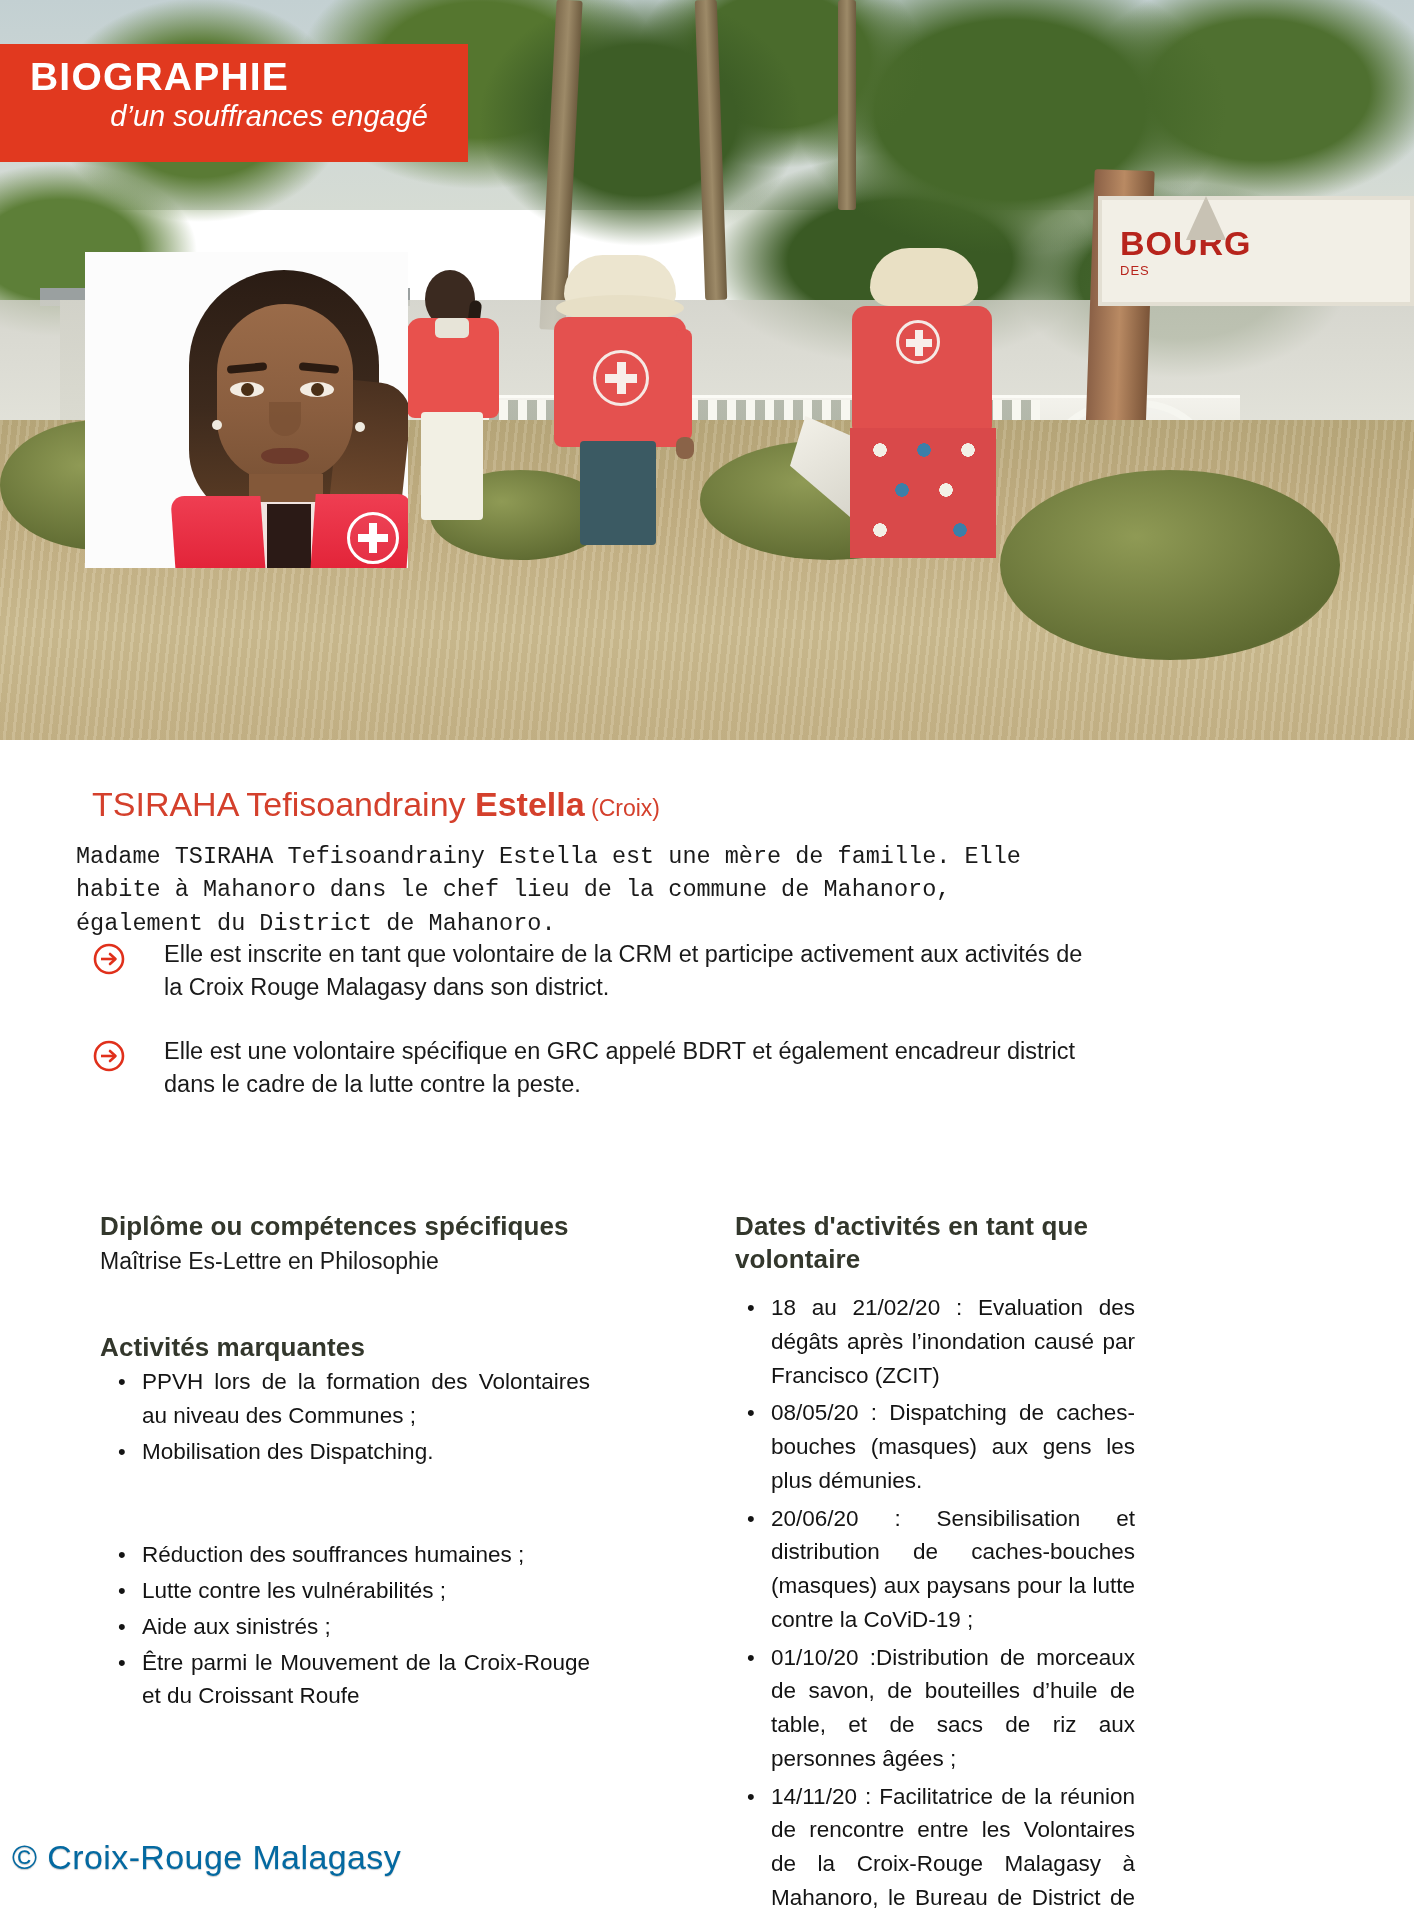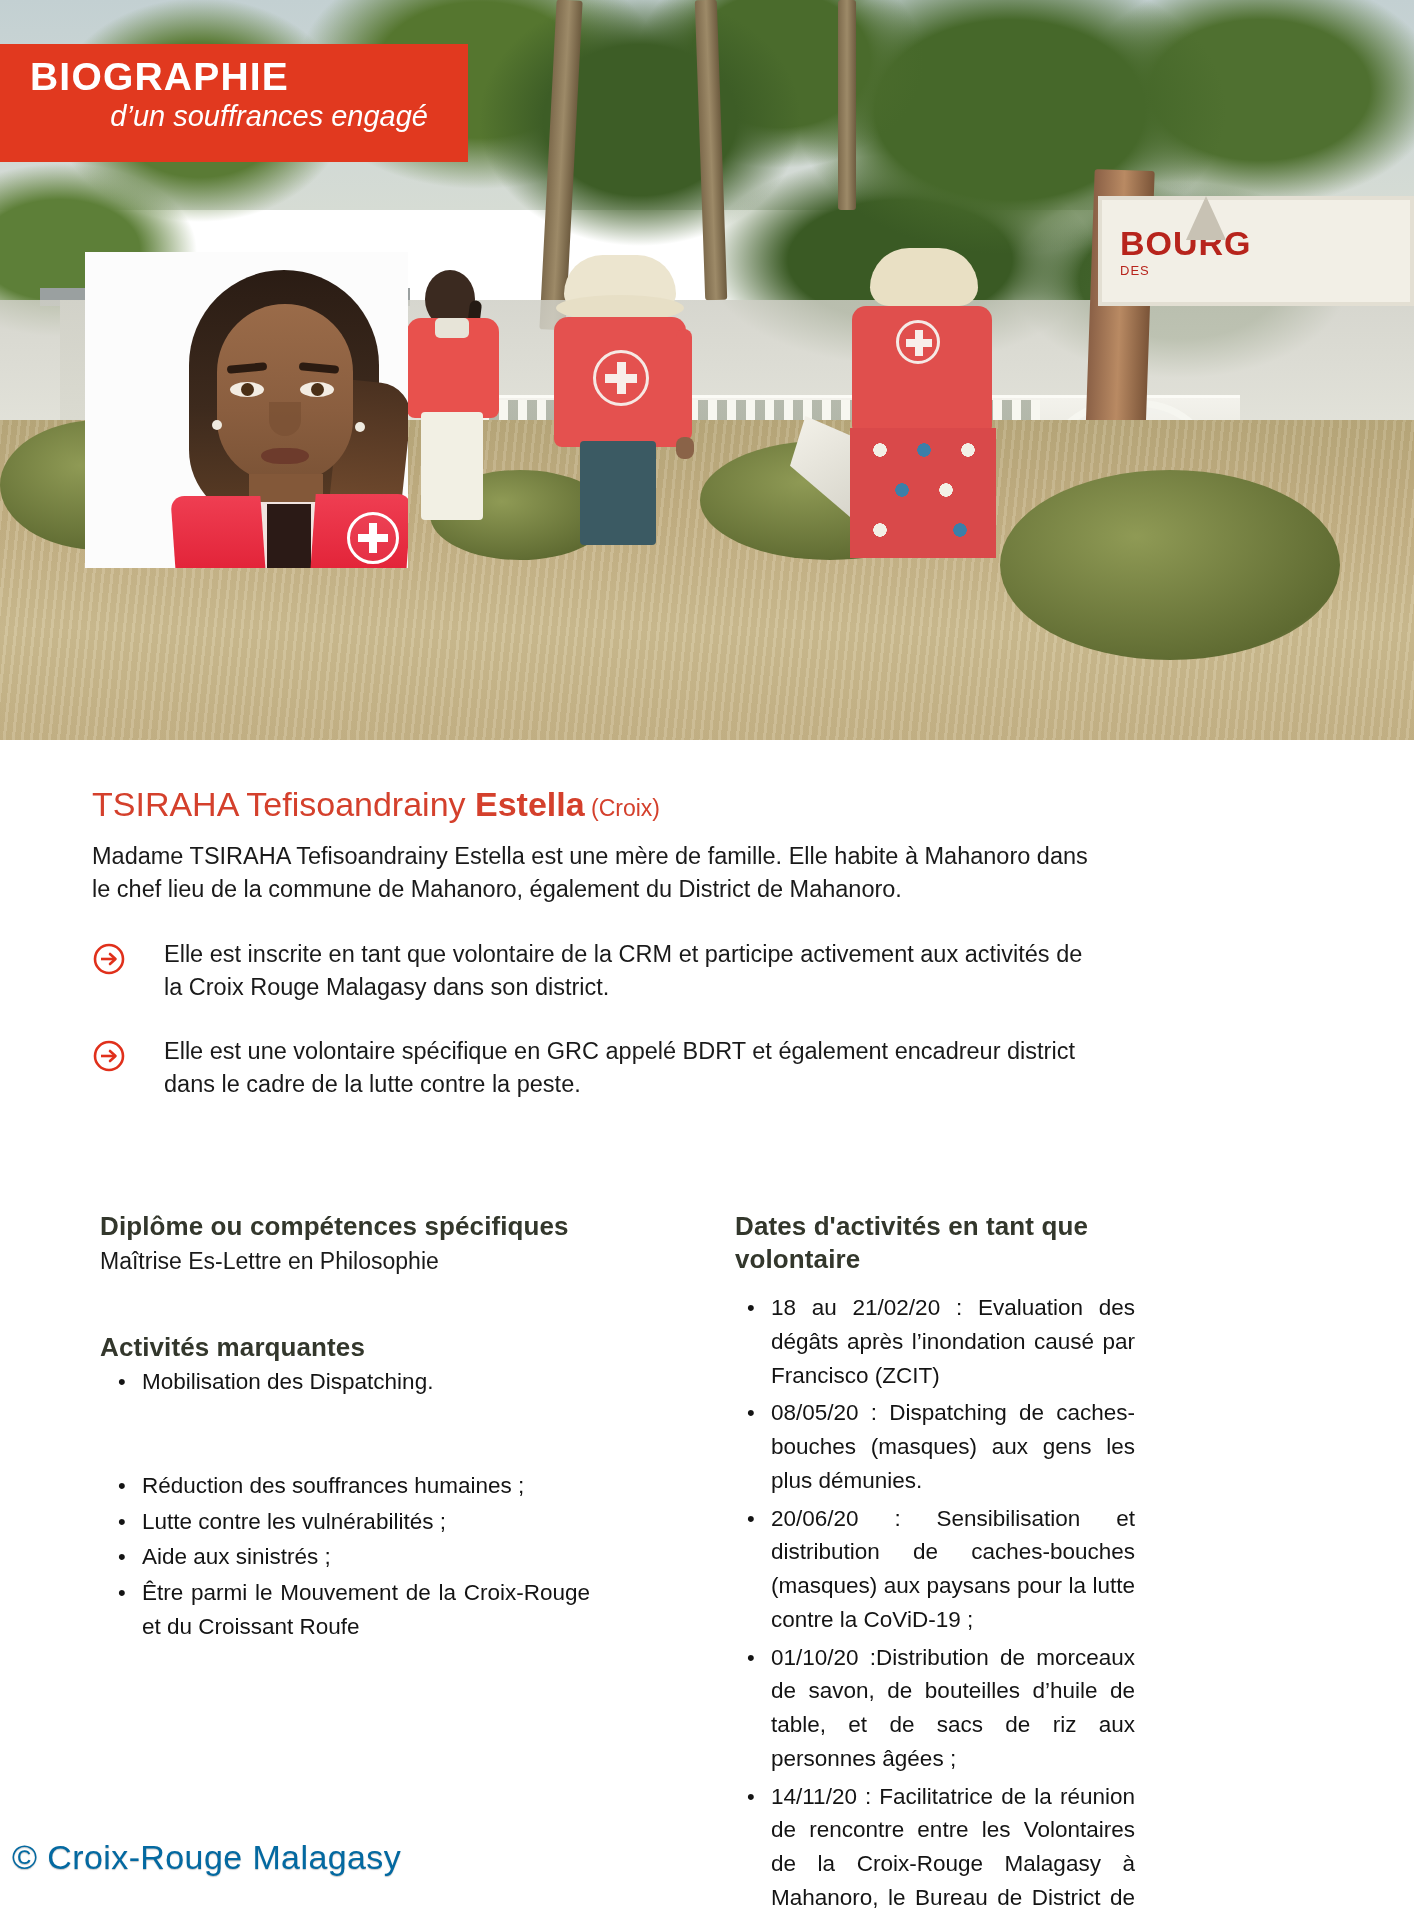"Madame TSIRAHA Tefisoandrainy Estella" .intro { font-family: none -> Liberation Mono, monospace; left: 92px -> 76px }
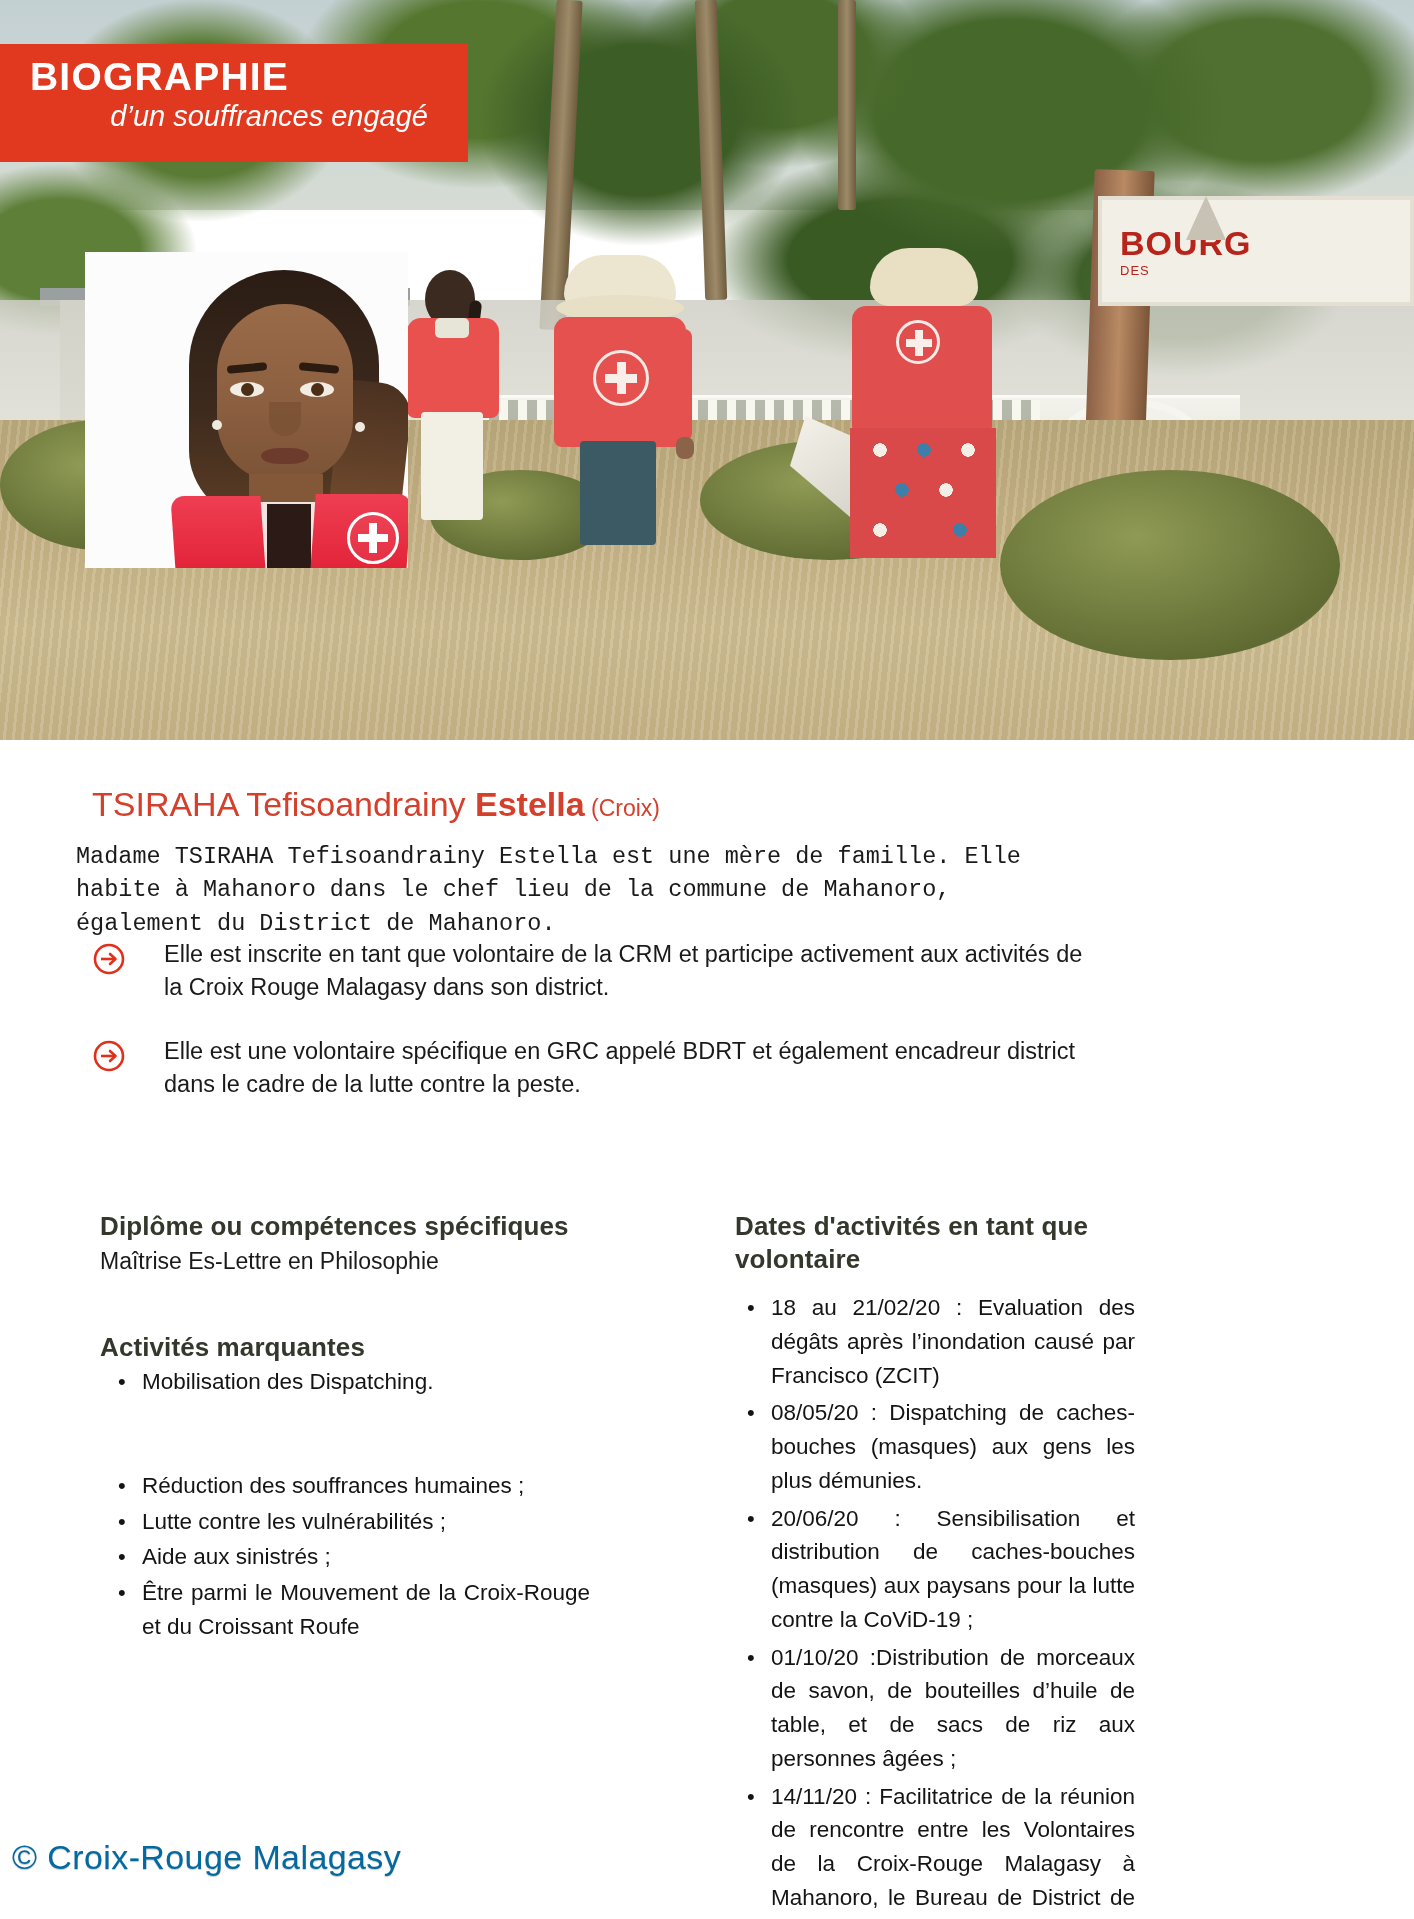"PPVH lors de la formation" li { html: none -> <li>PPVH lors de la formation des Volontaires au niveau des Communes ;</li> }
